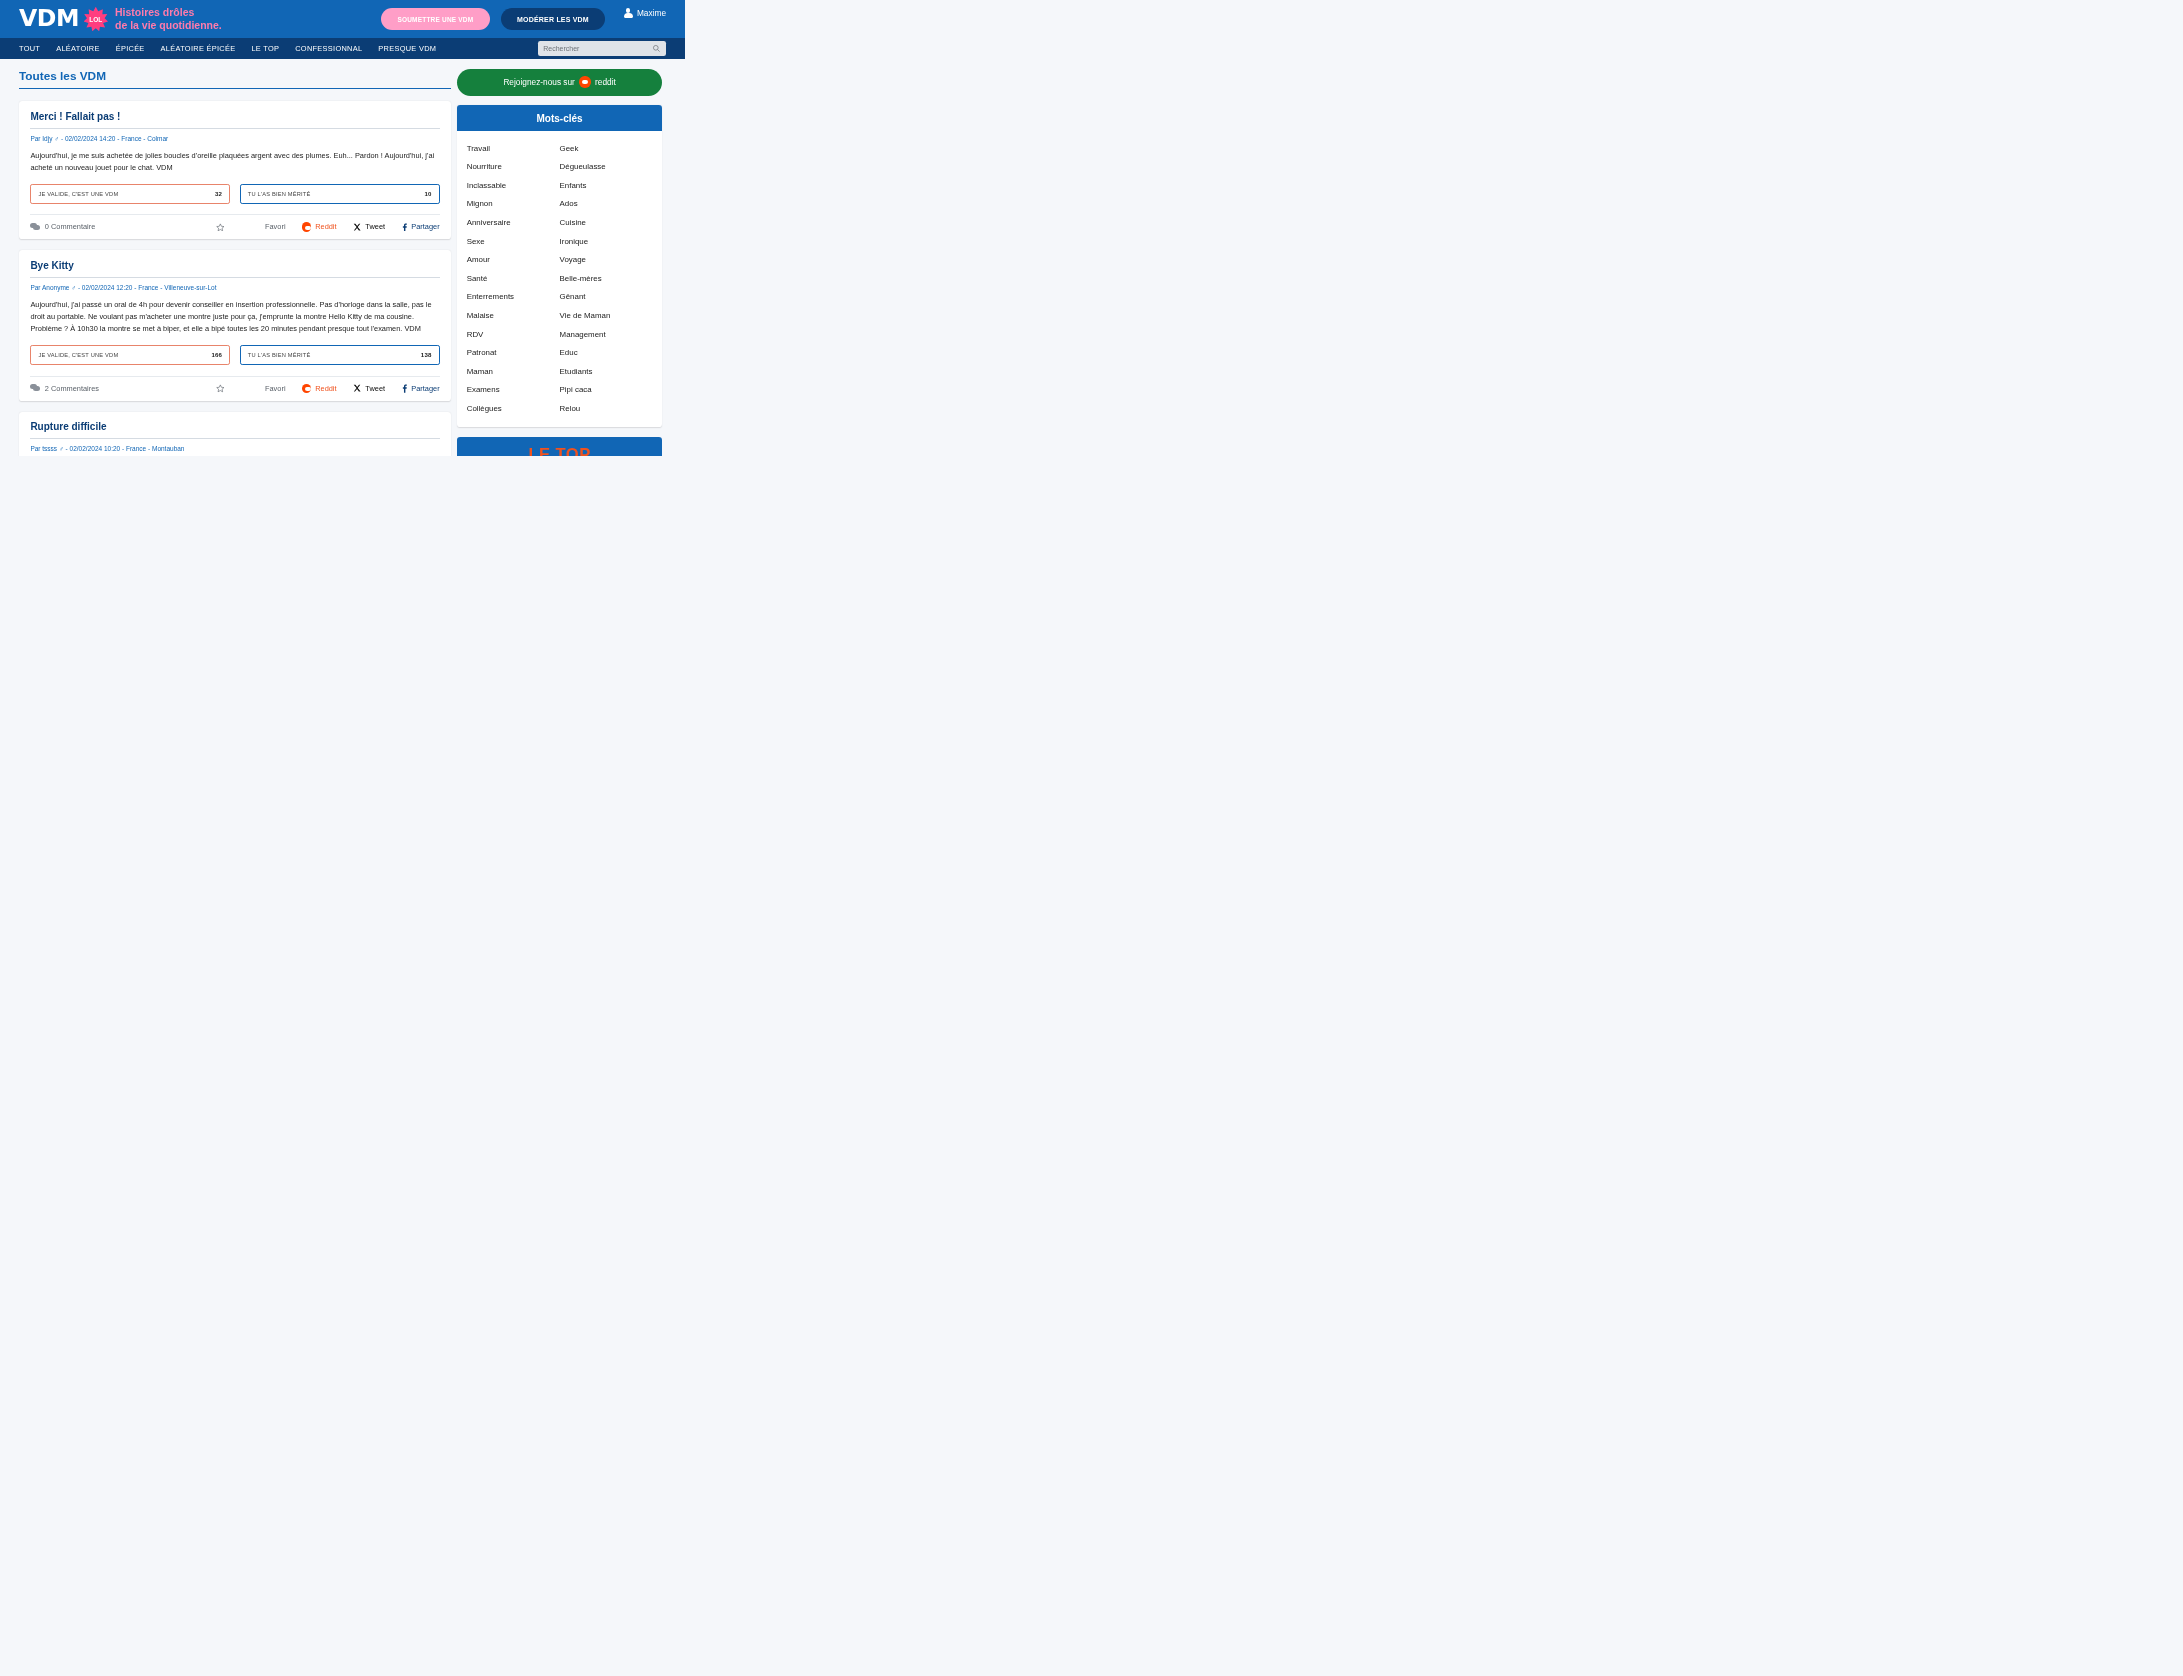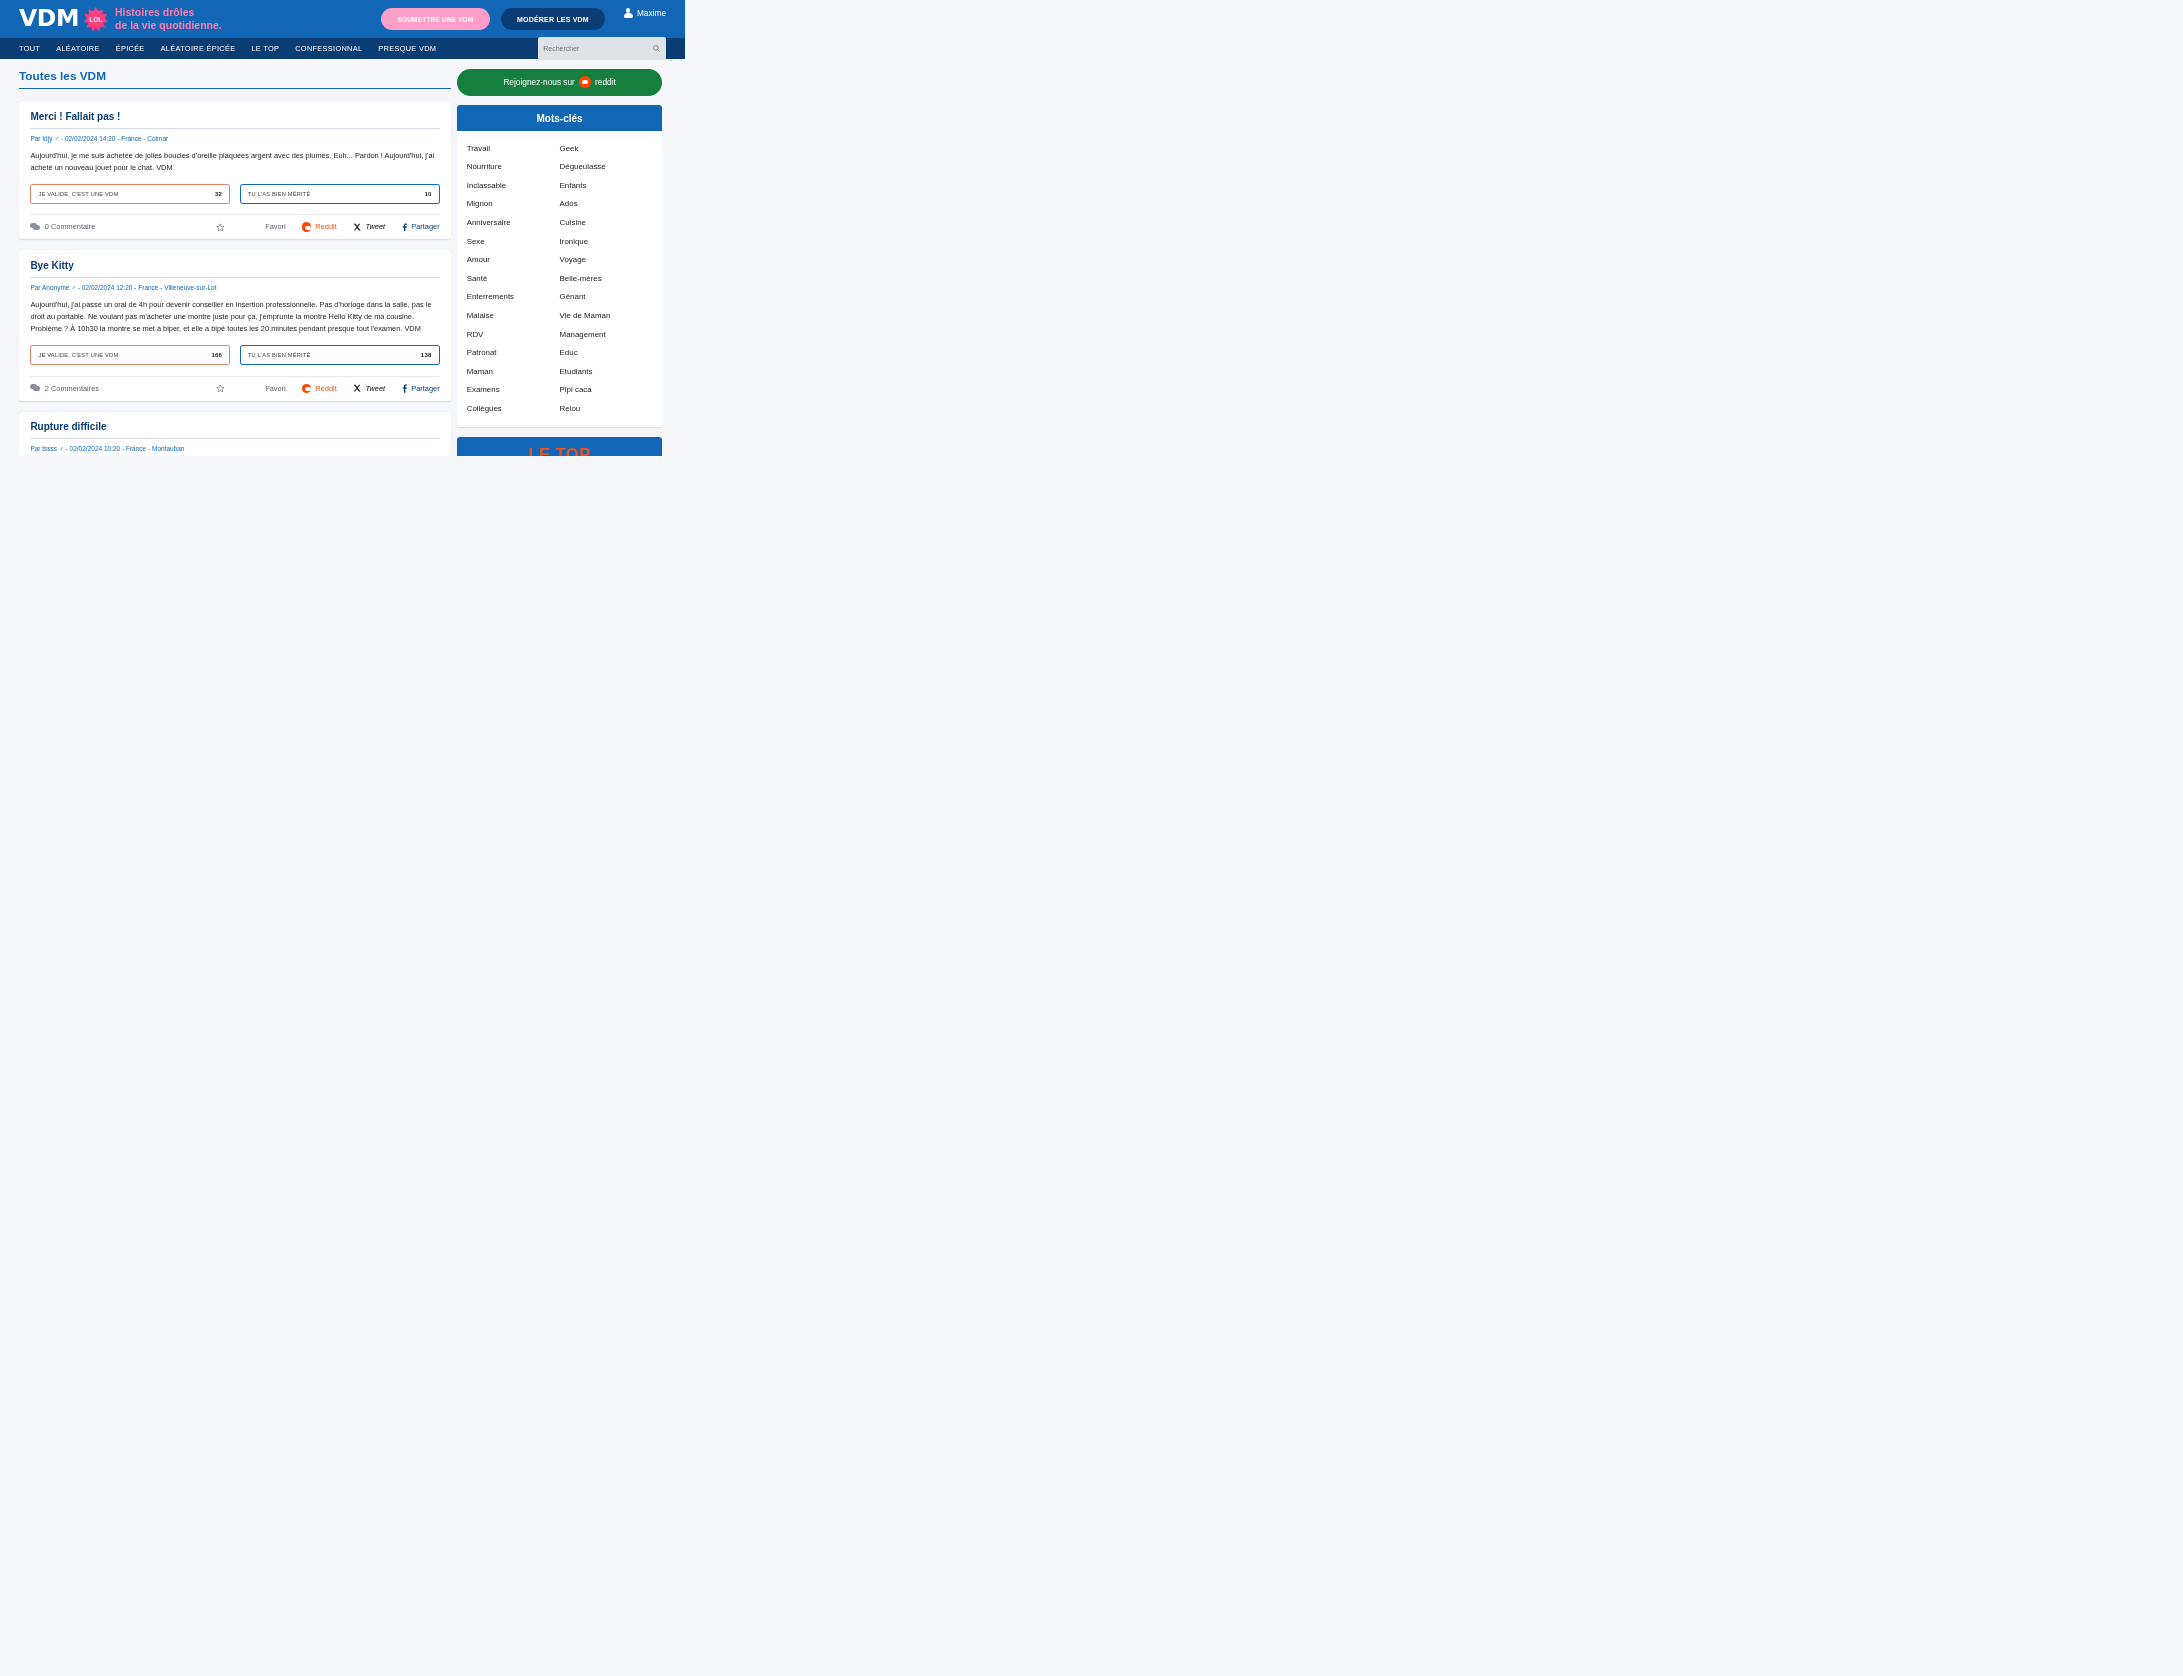"Rechercher" .search-box { height: 23px -> 15px }
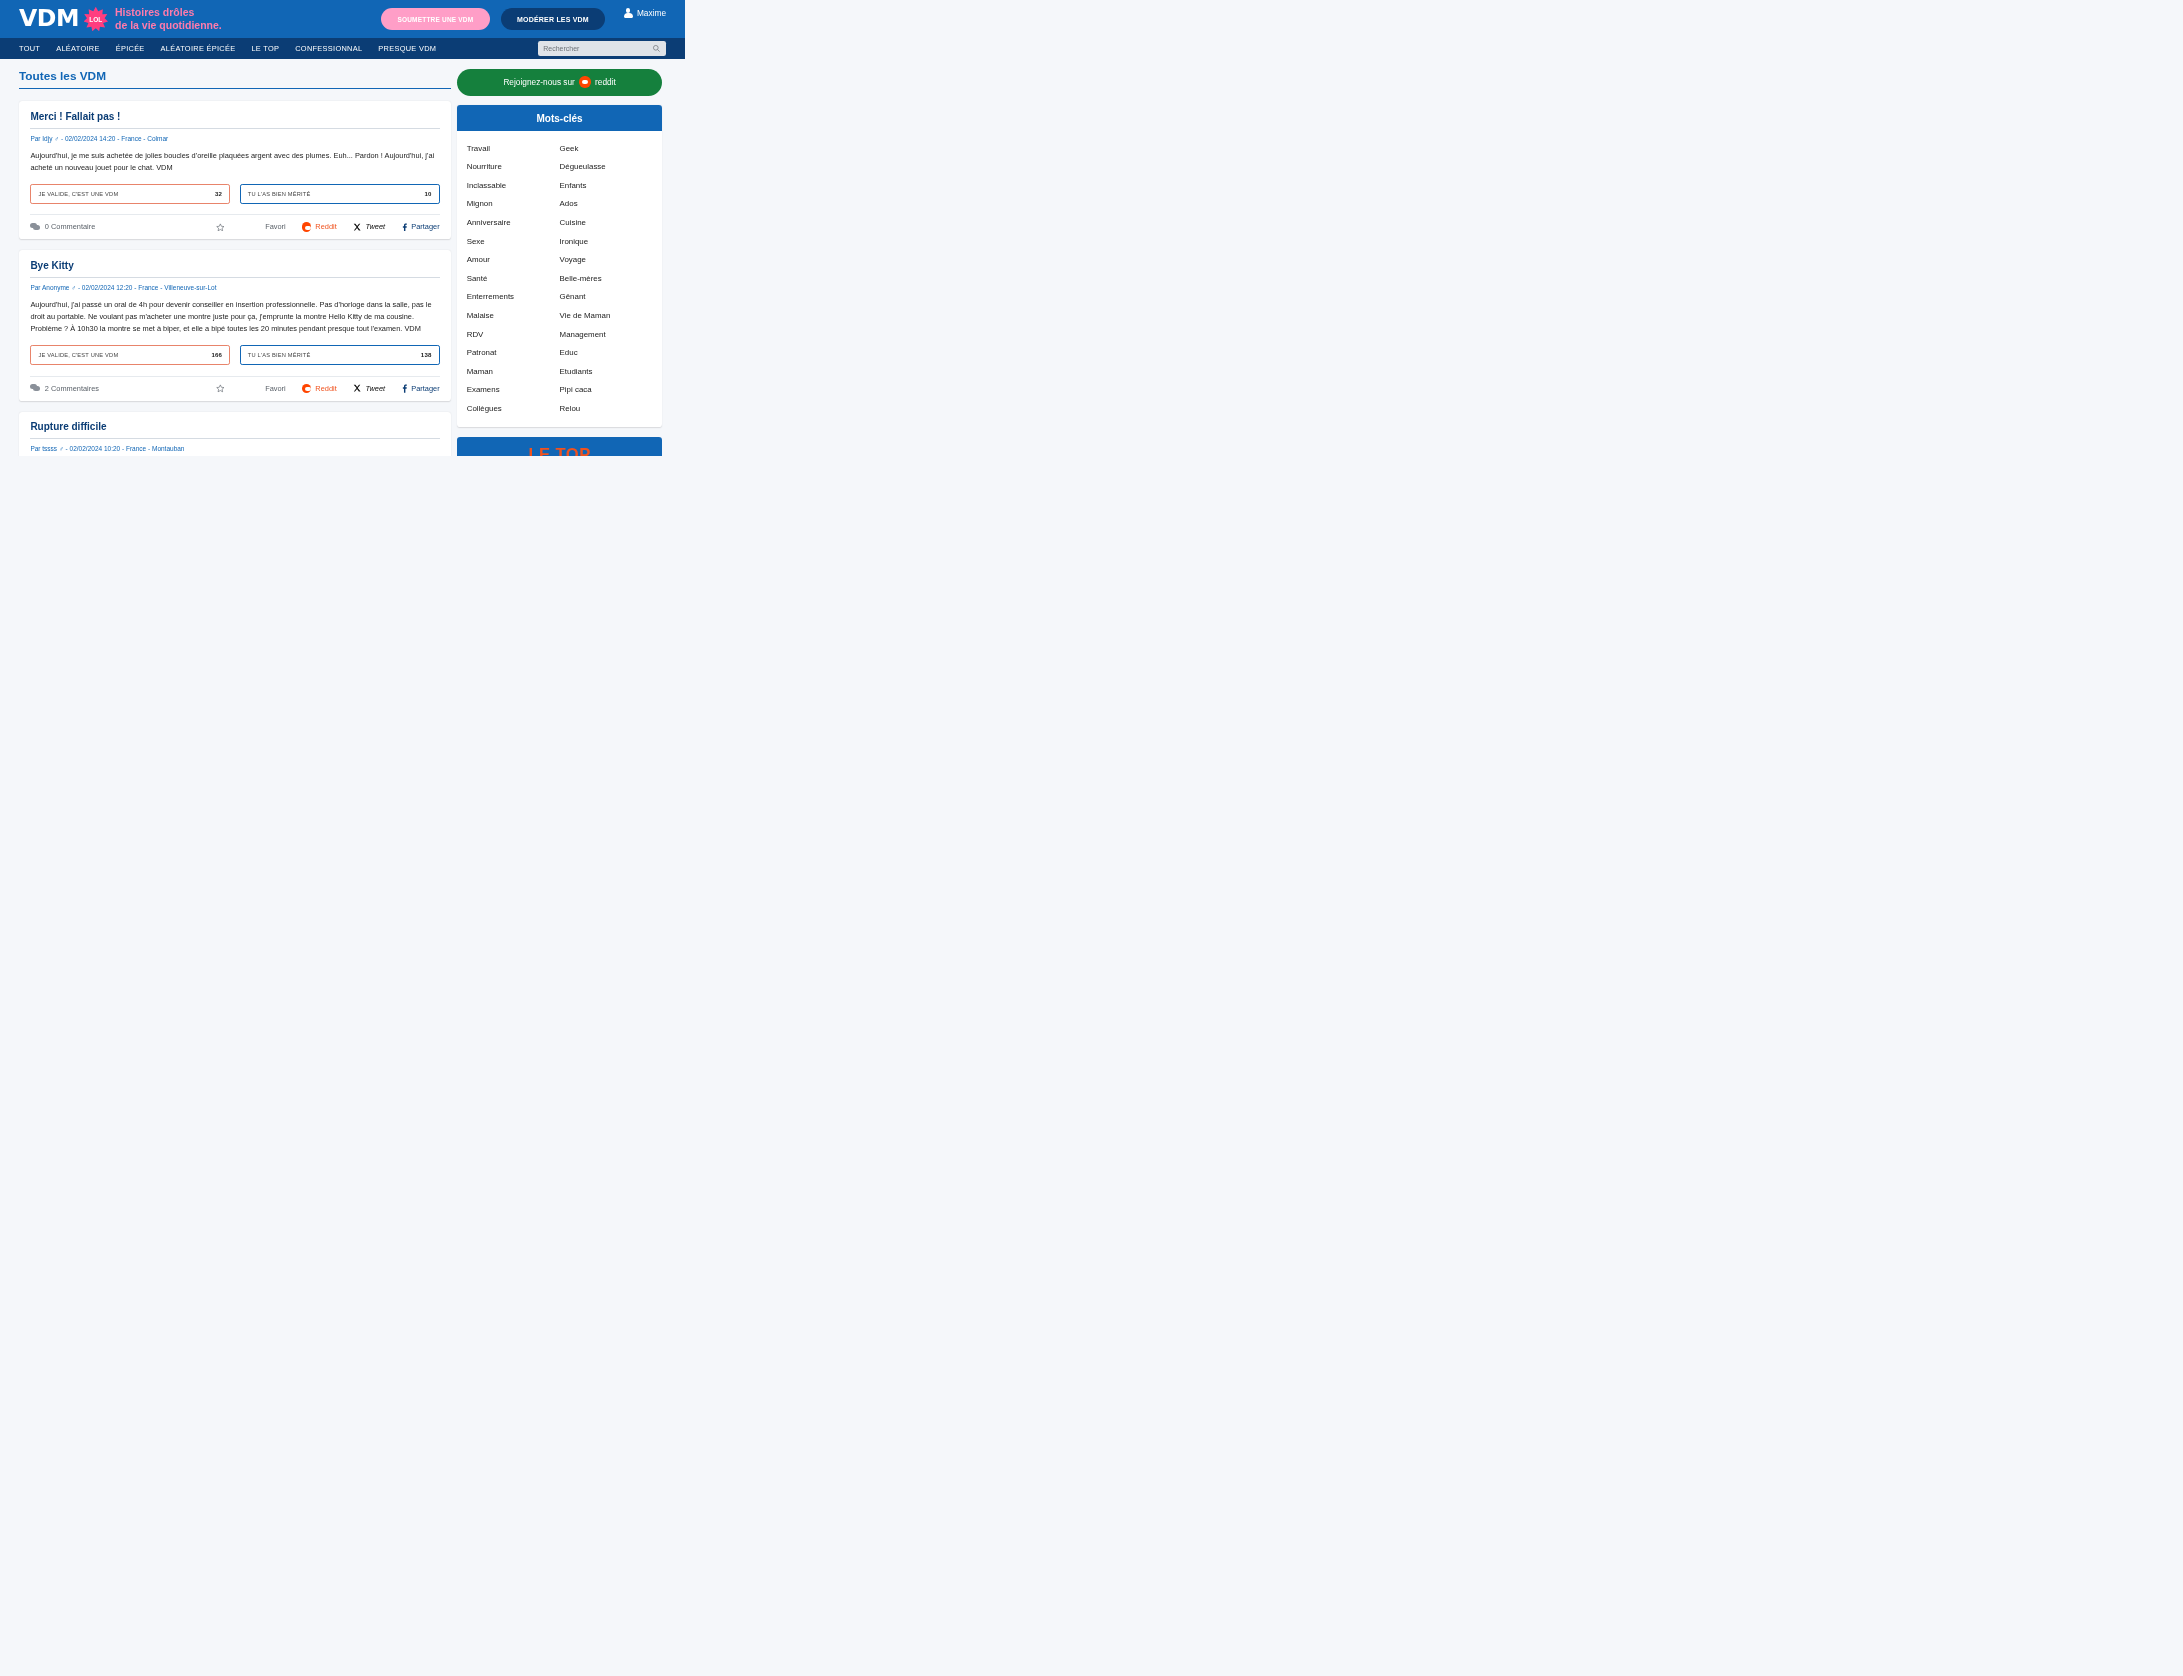"Tweet" .act-tweet { font-style: italic -> none }
